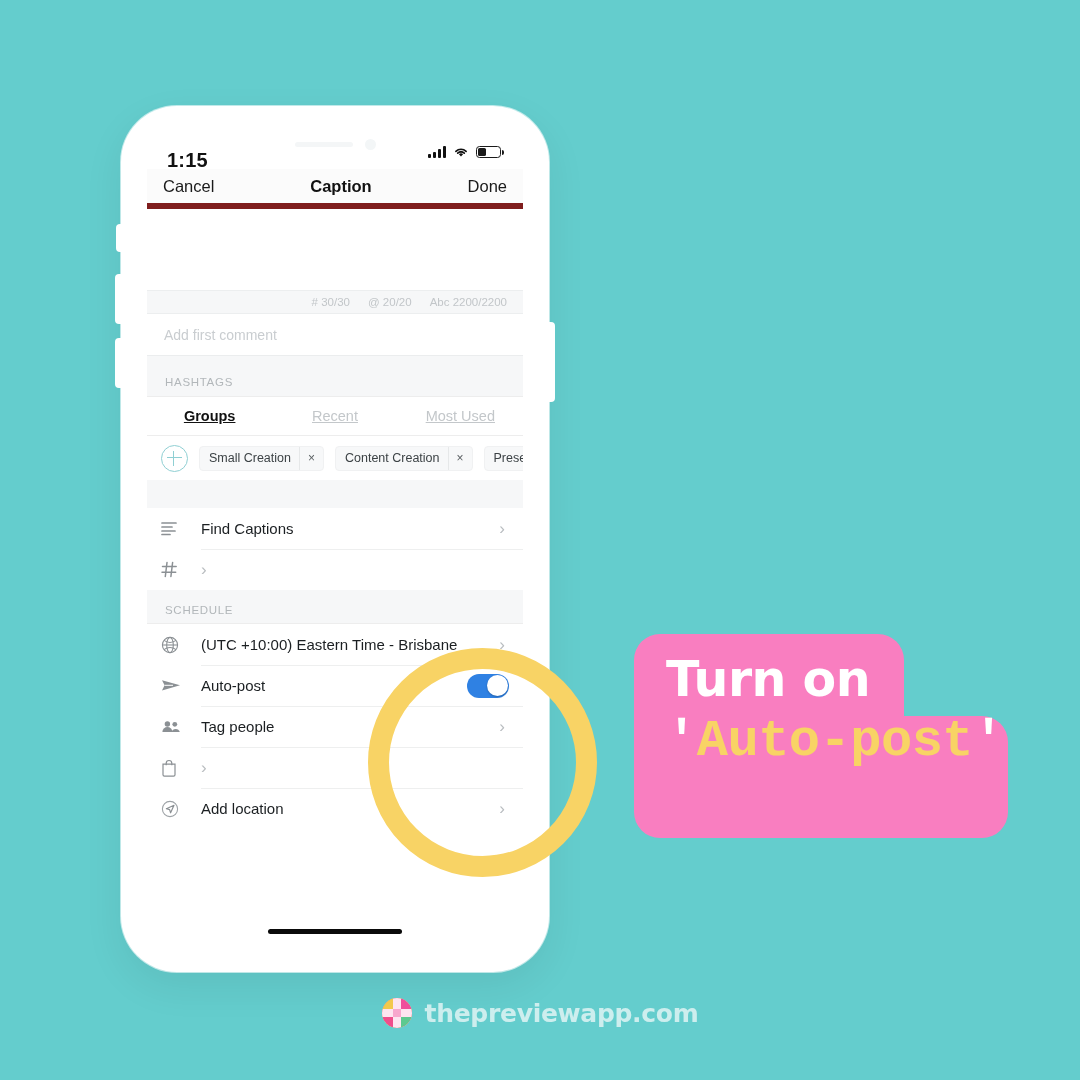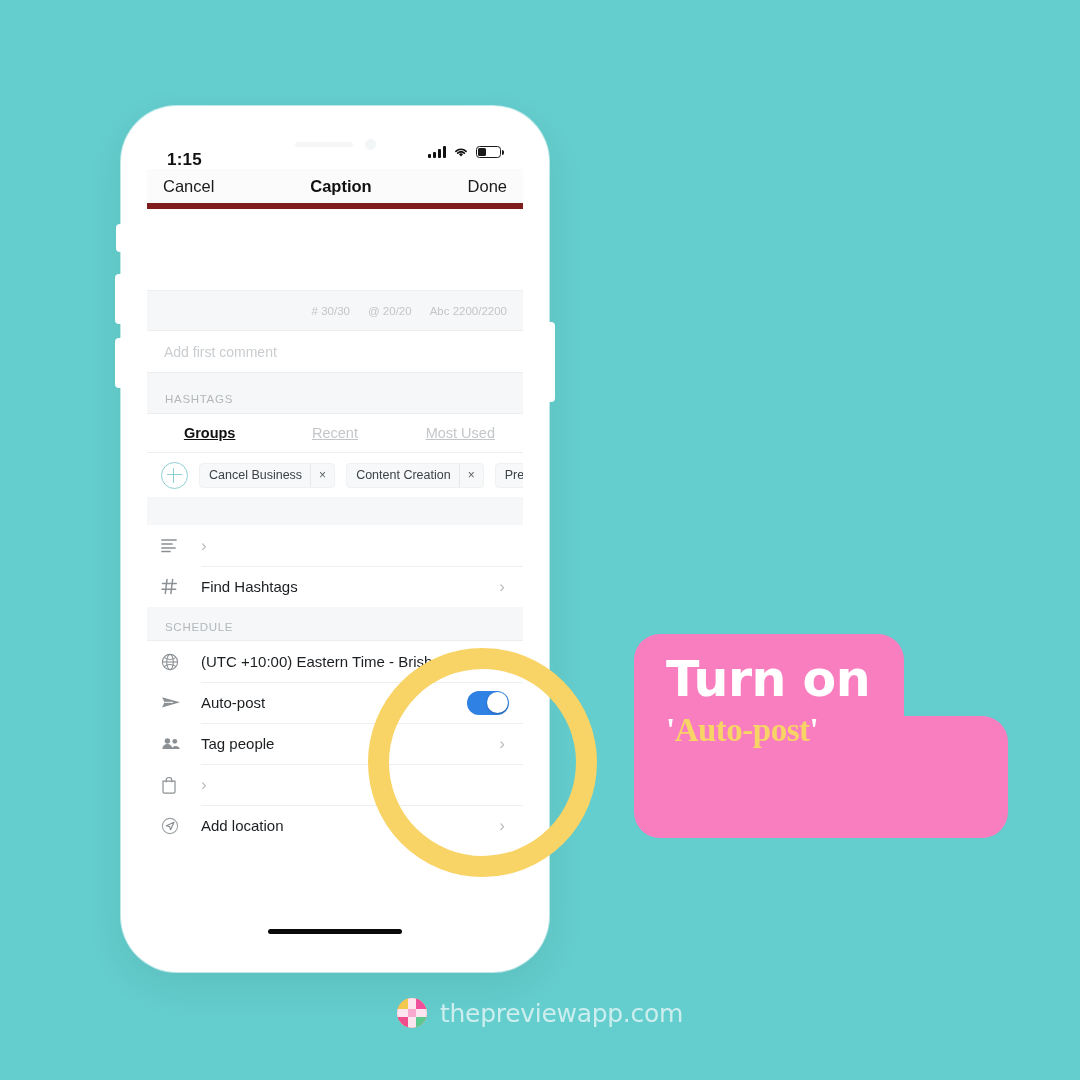"1:15" #clock { font-size: 17px -> 20px }
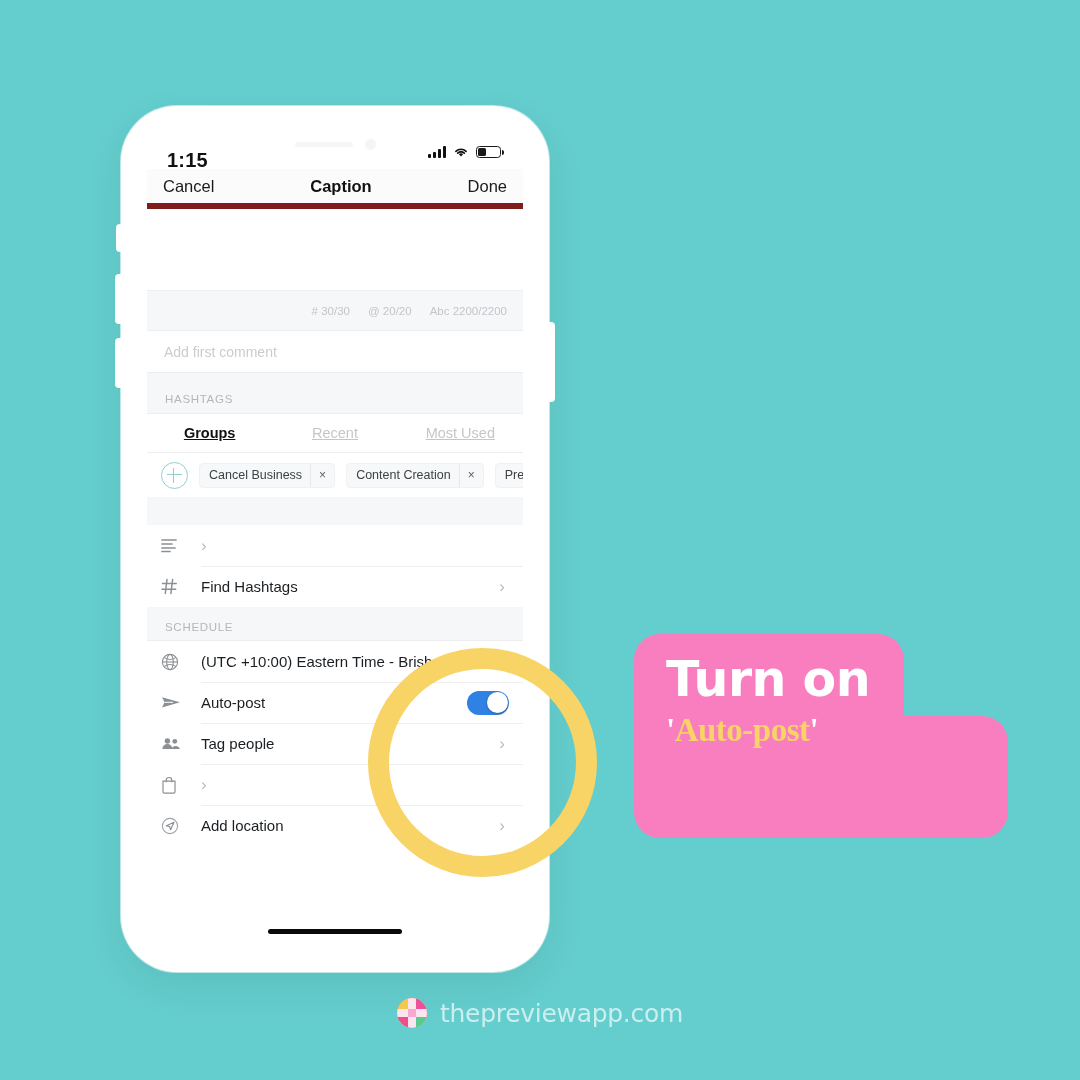"# 30/30" #counters { height: 41px -> 24px }
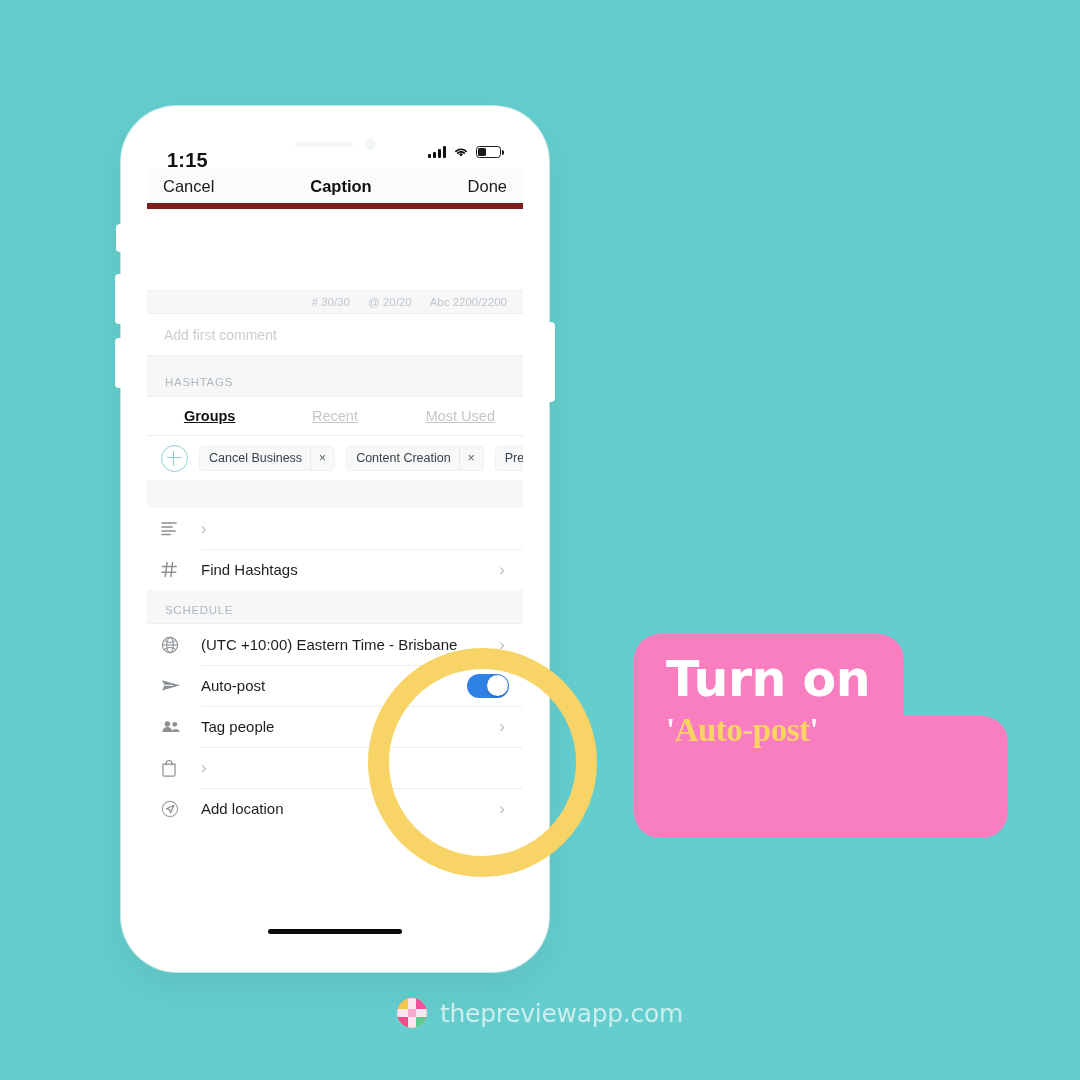"Cancel Business" span { text: Cancel Business -> Small Creation }
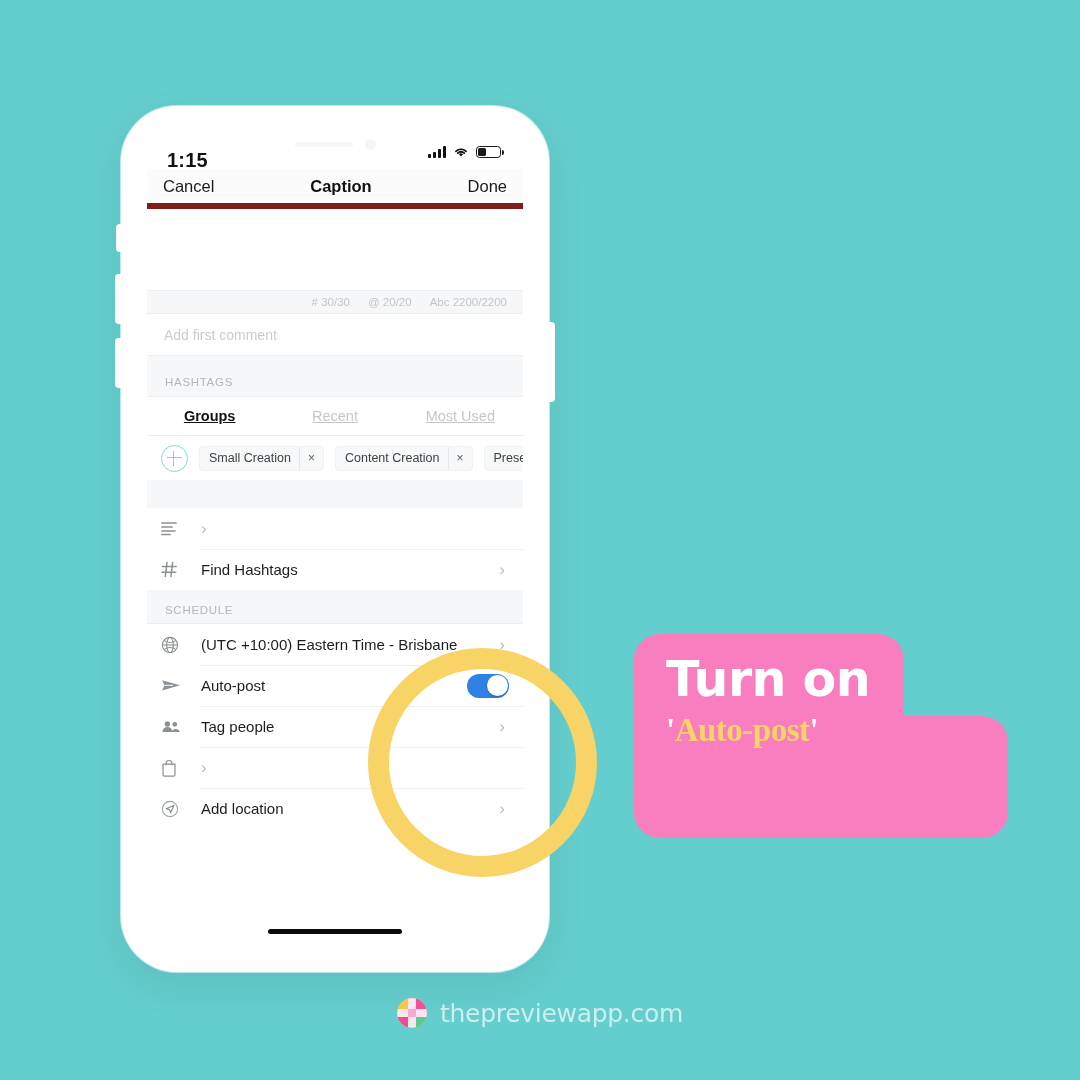"Find Captions" span.lbl { html: none -> <span>Find Captions</span> }
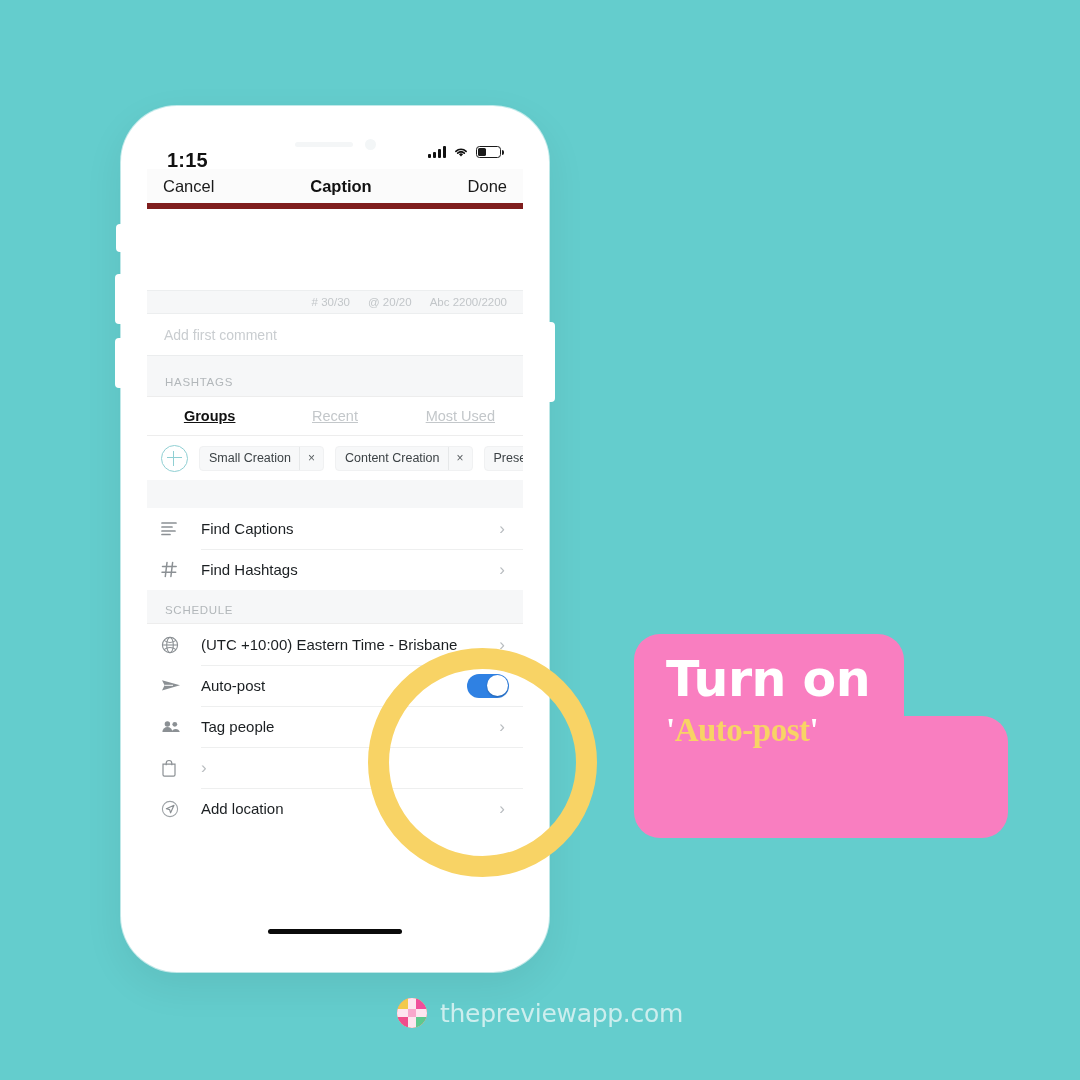"Find Hashtags" span.lbl { html: <span>Find Hashtags</span> -> none }
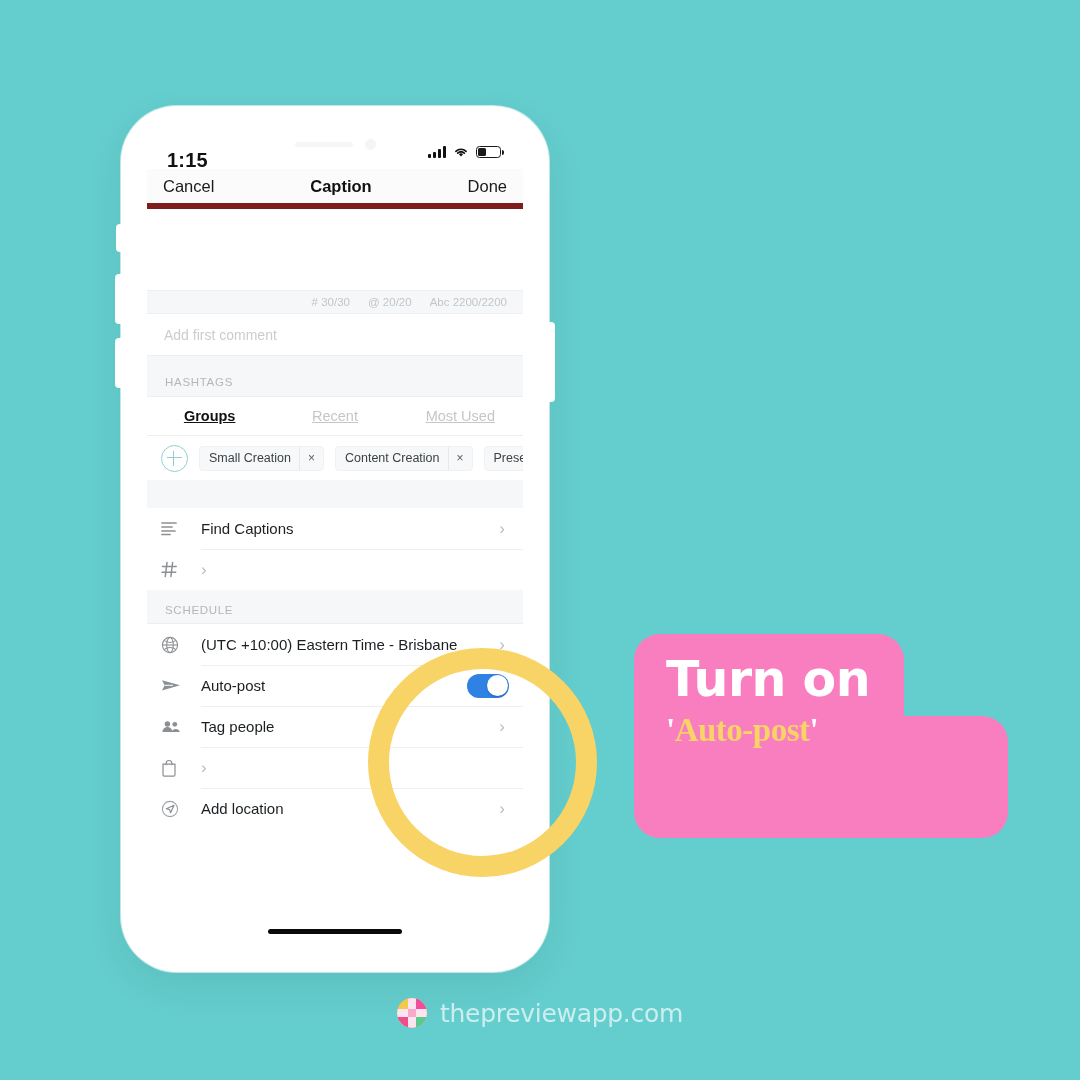"'Auto-post'" #callout .l2 { font-family: Liberation Serif, serif -> Liberation Mono, monospace; font-size: 33px -> 52px }
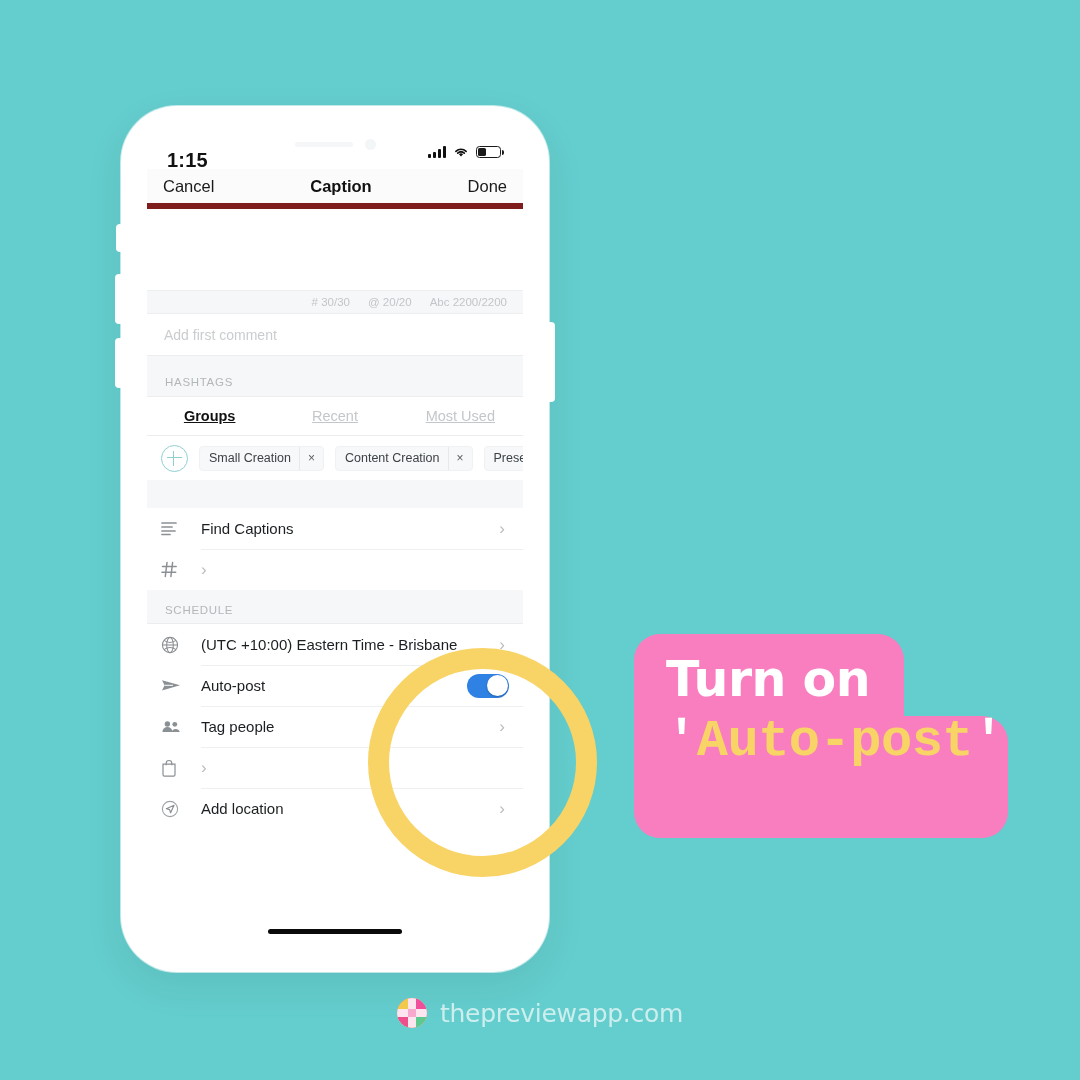"thepreviewapp.com" #footer .wordmark { font-weight: normal -> bold }
